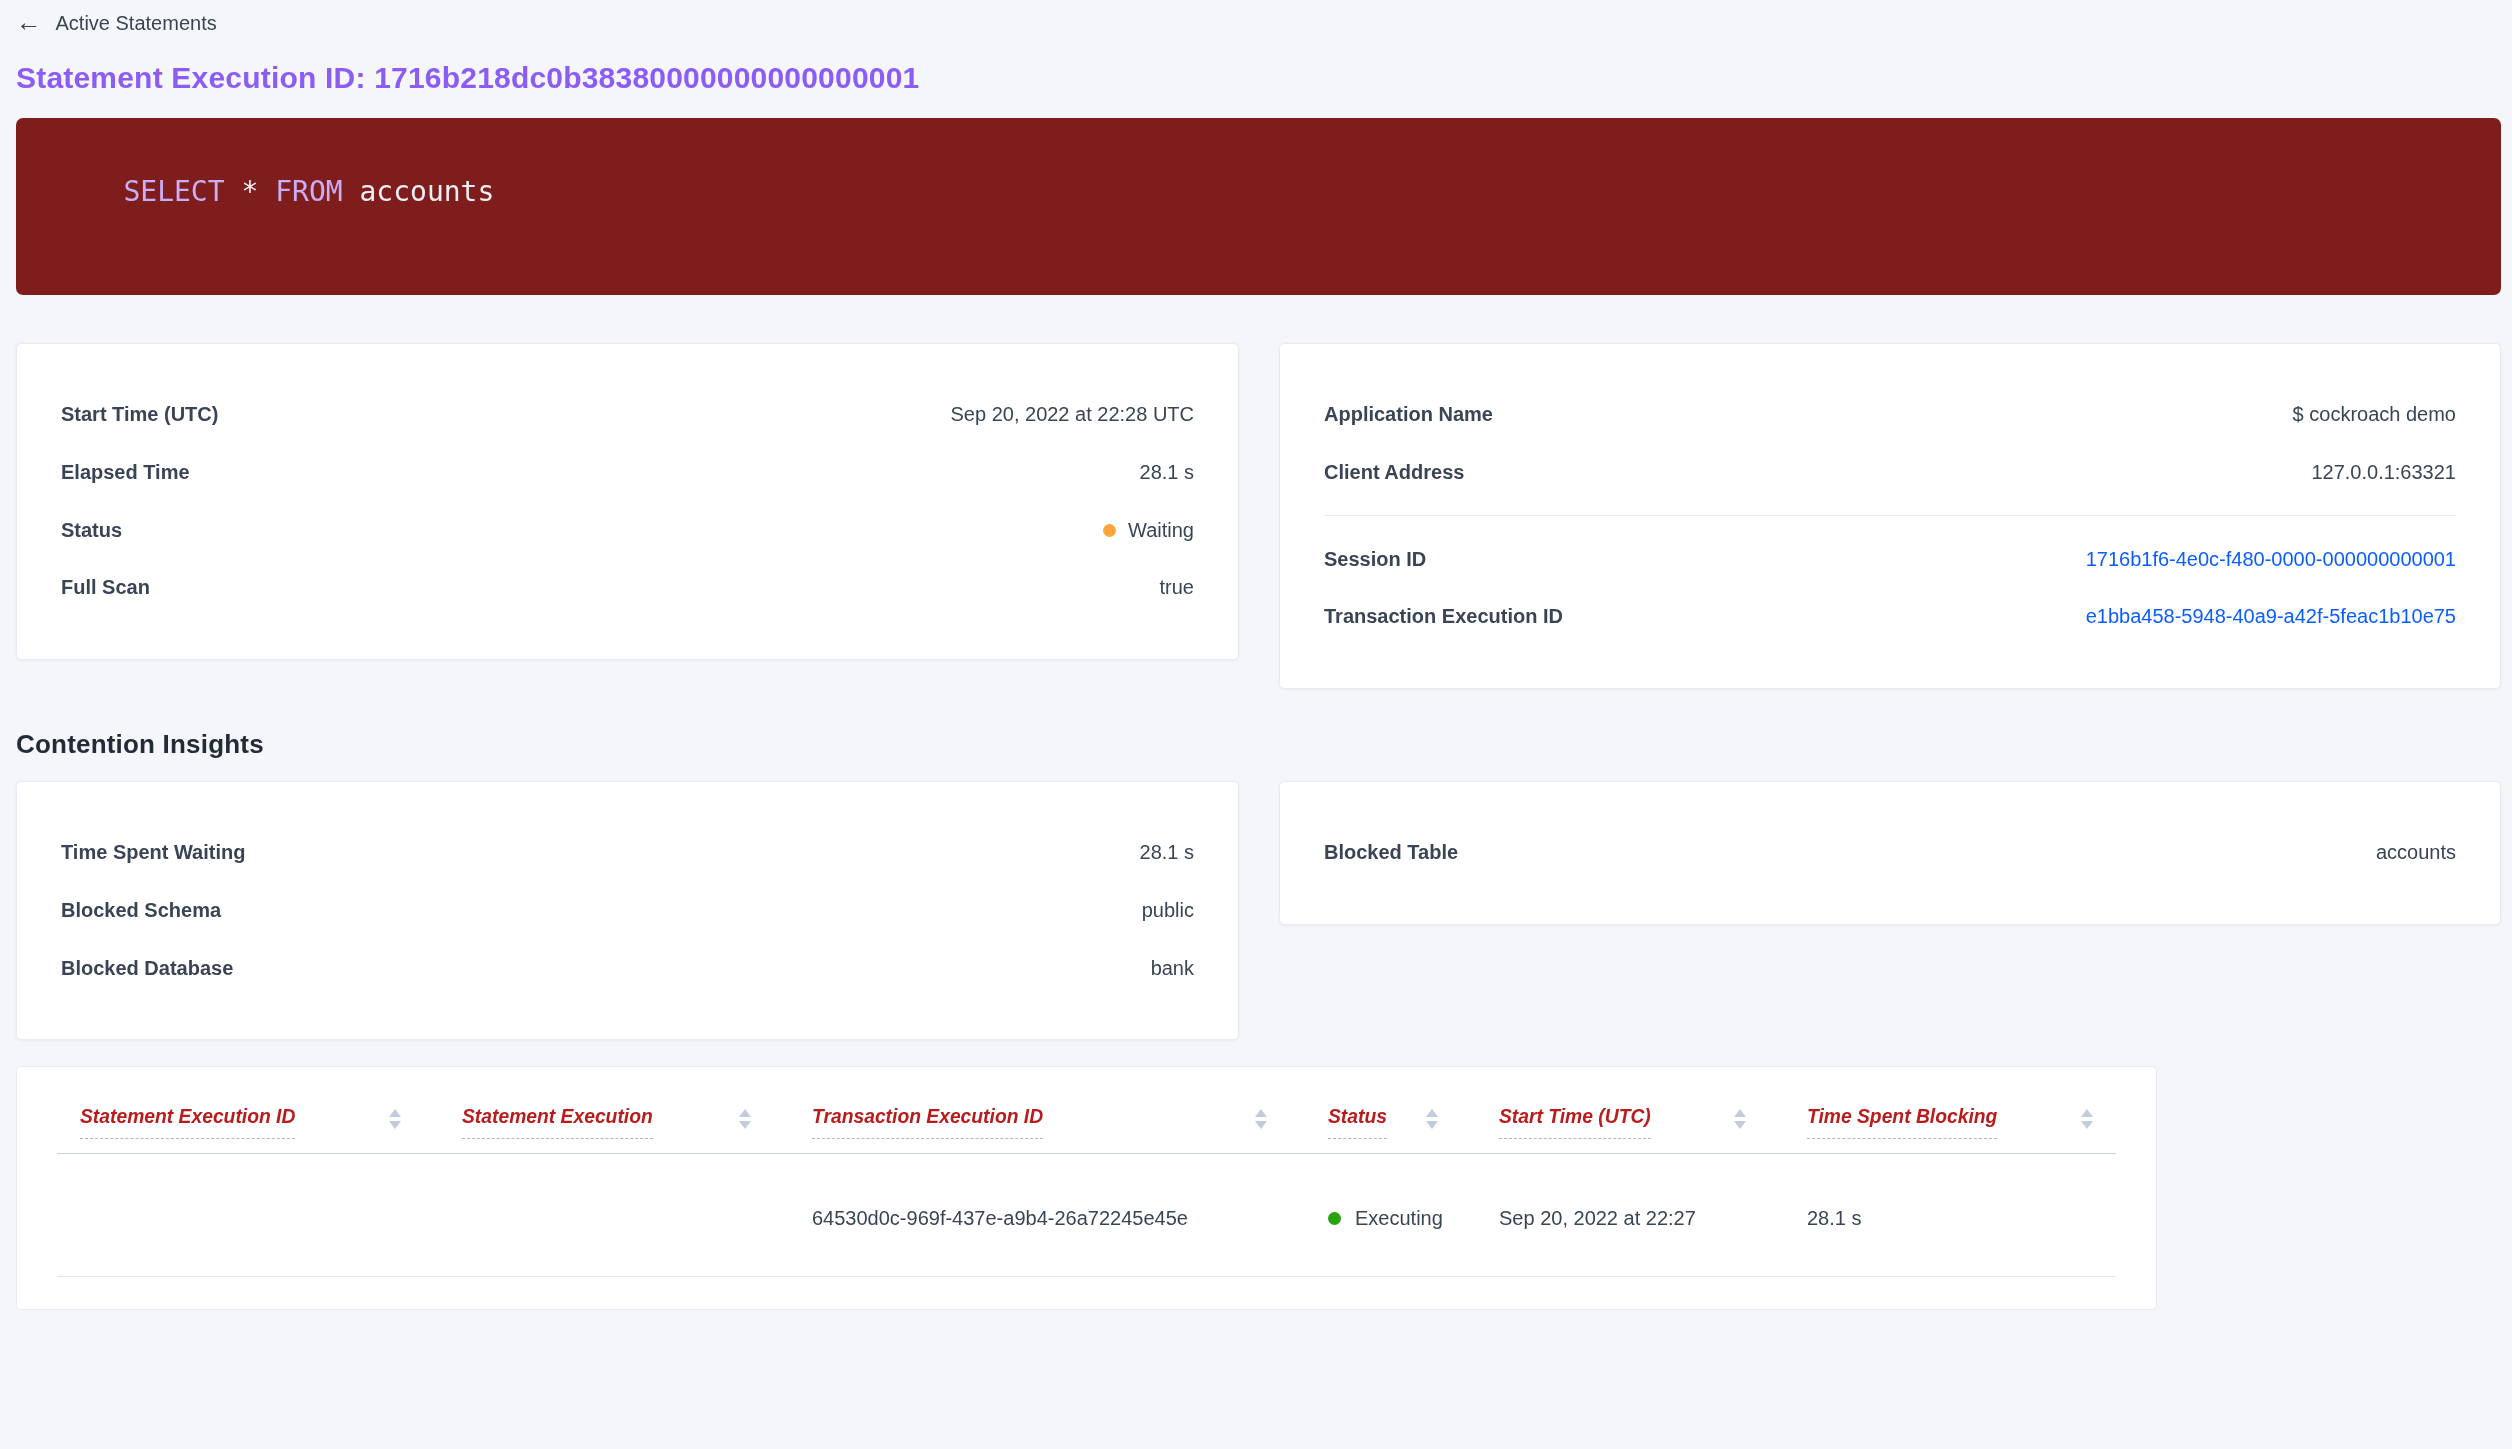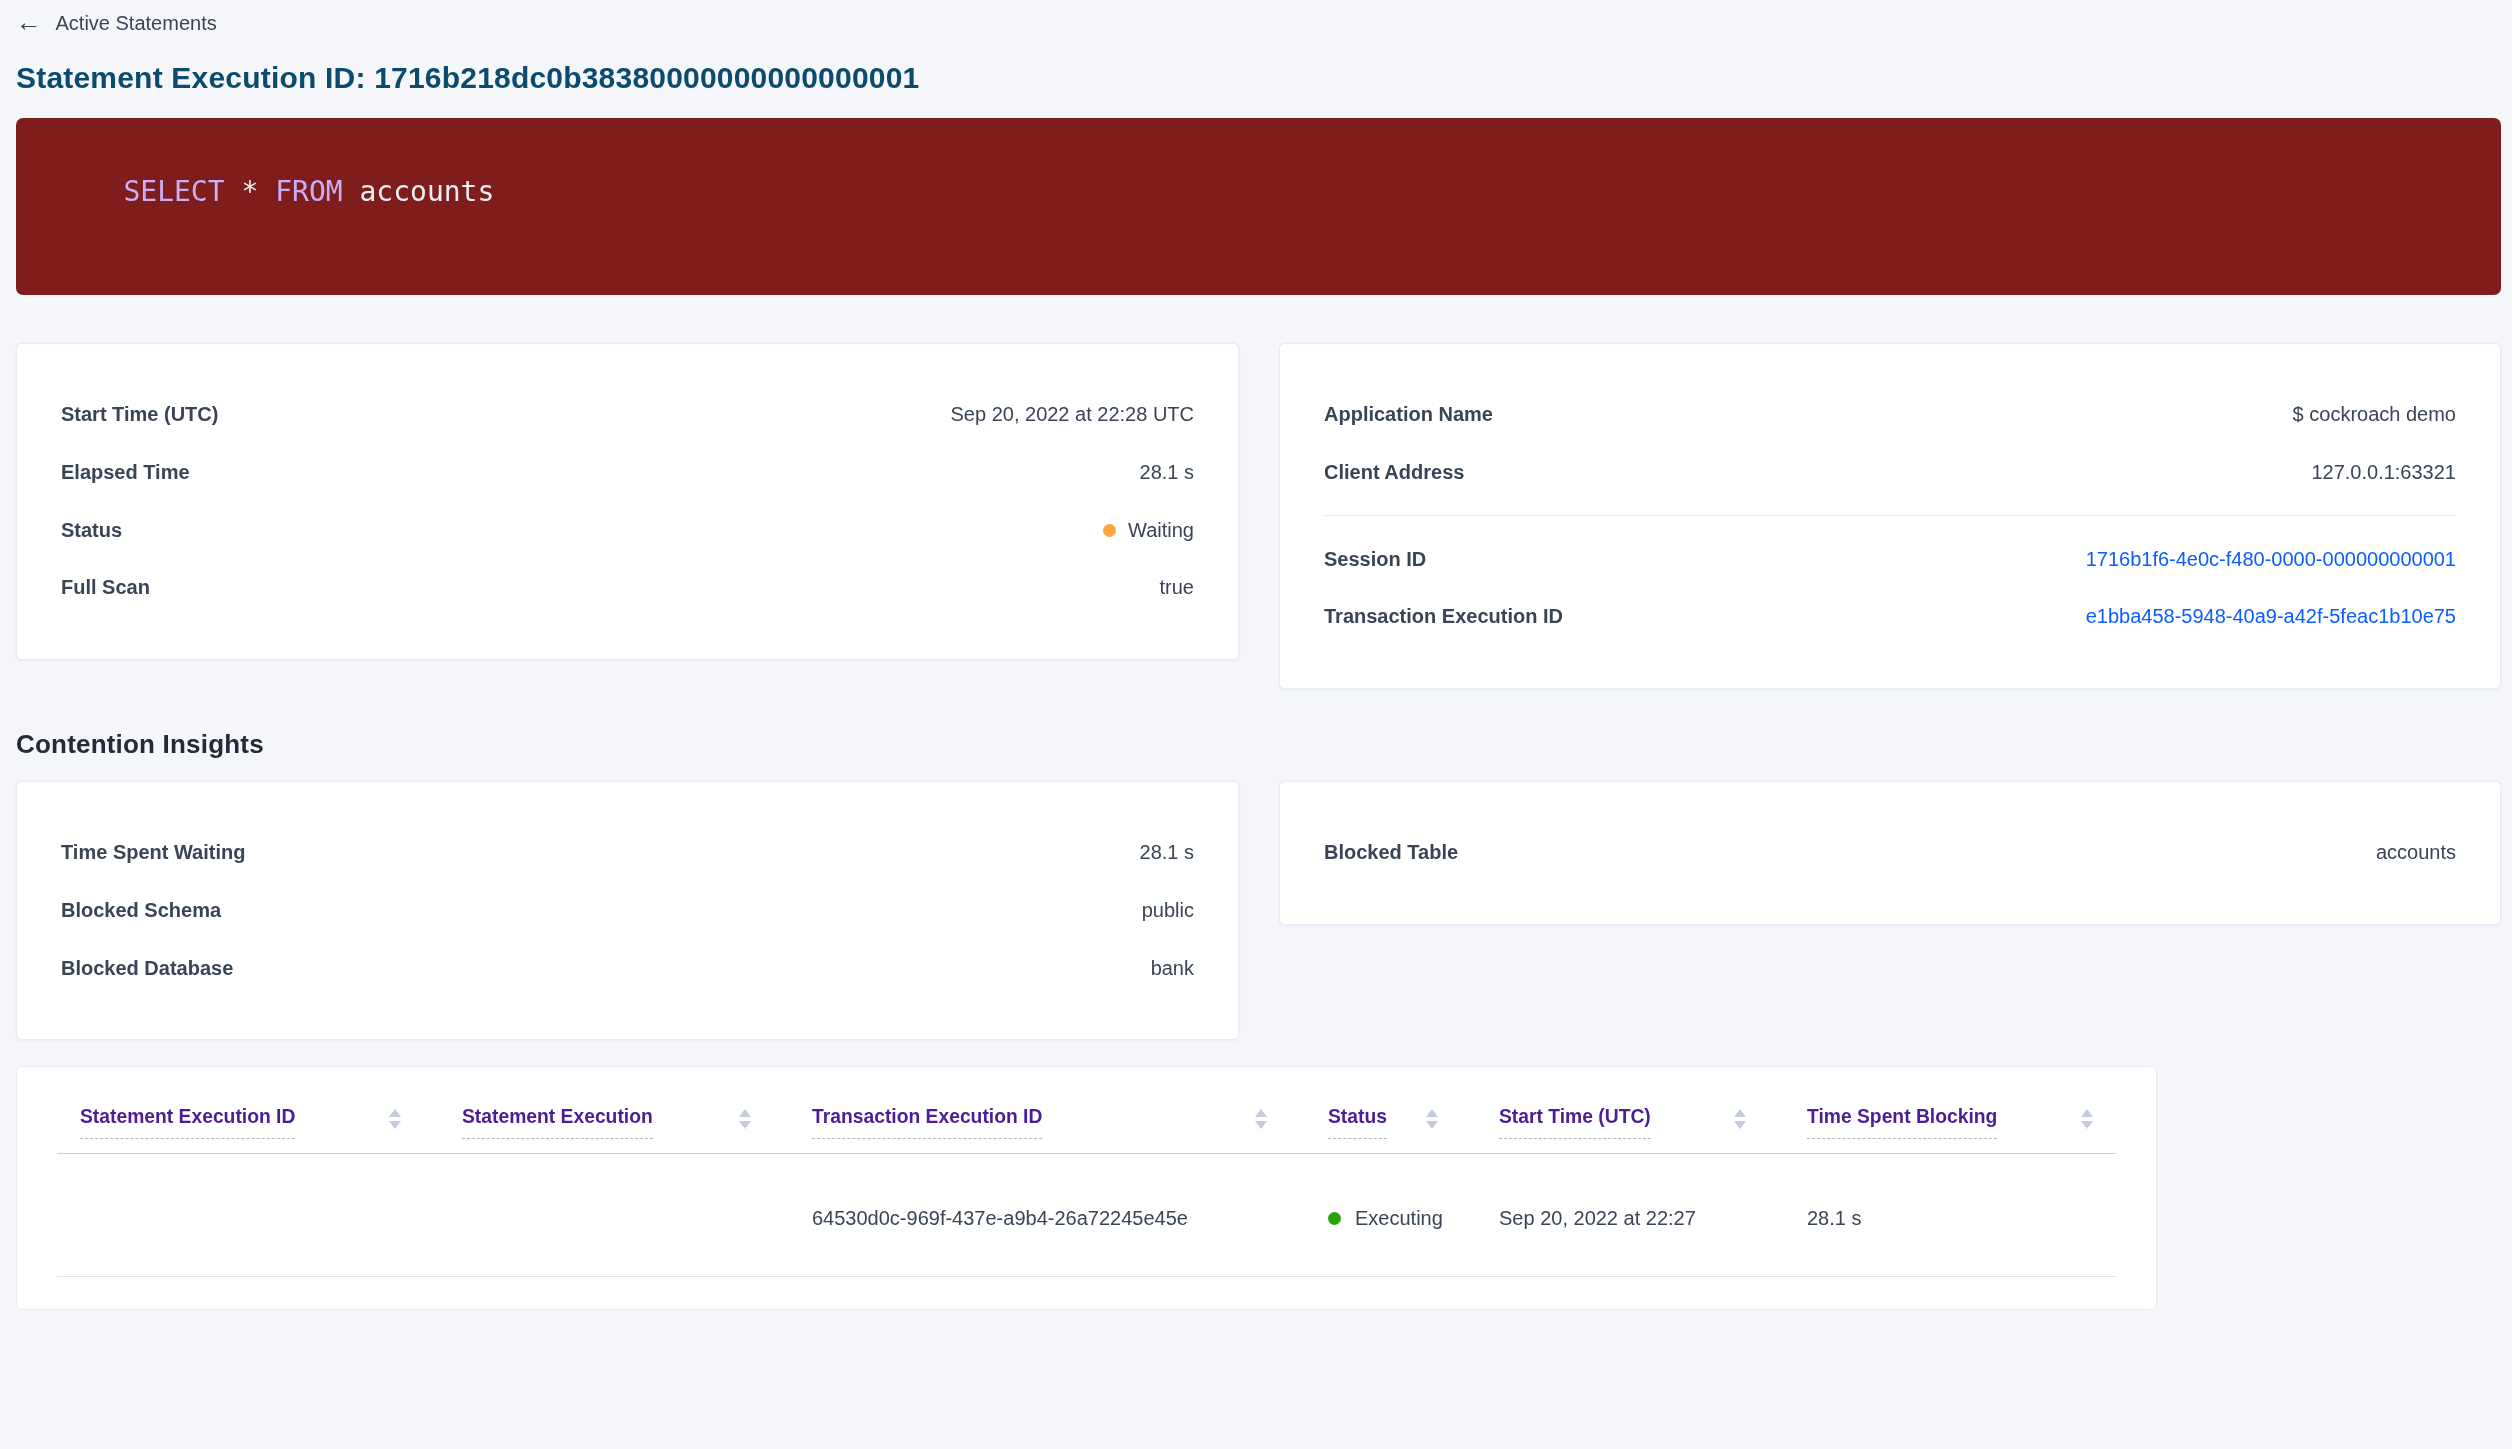"Statement Execution ID:" .page-title { color: #0c4a6e -> #8b5cf6 }
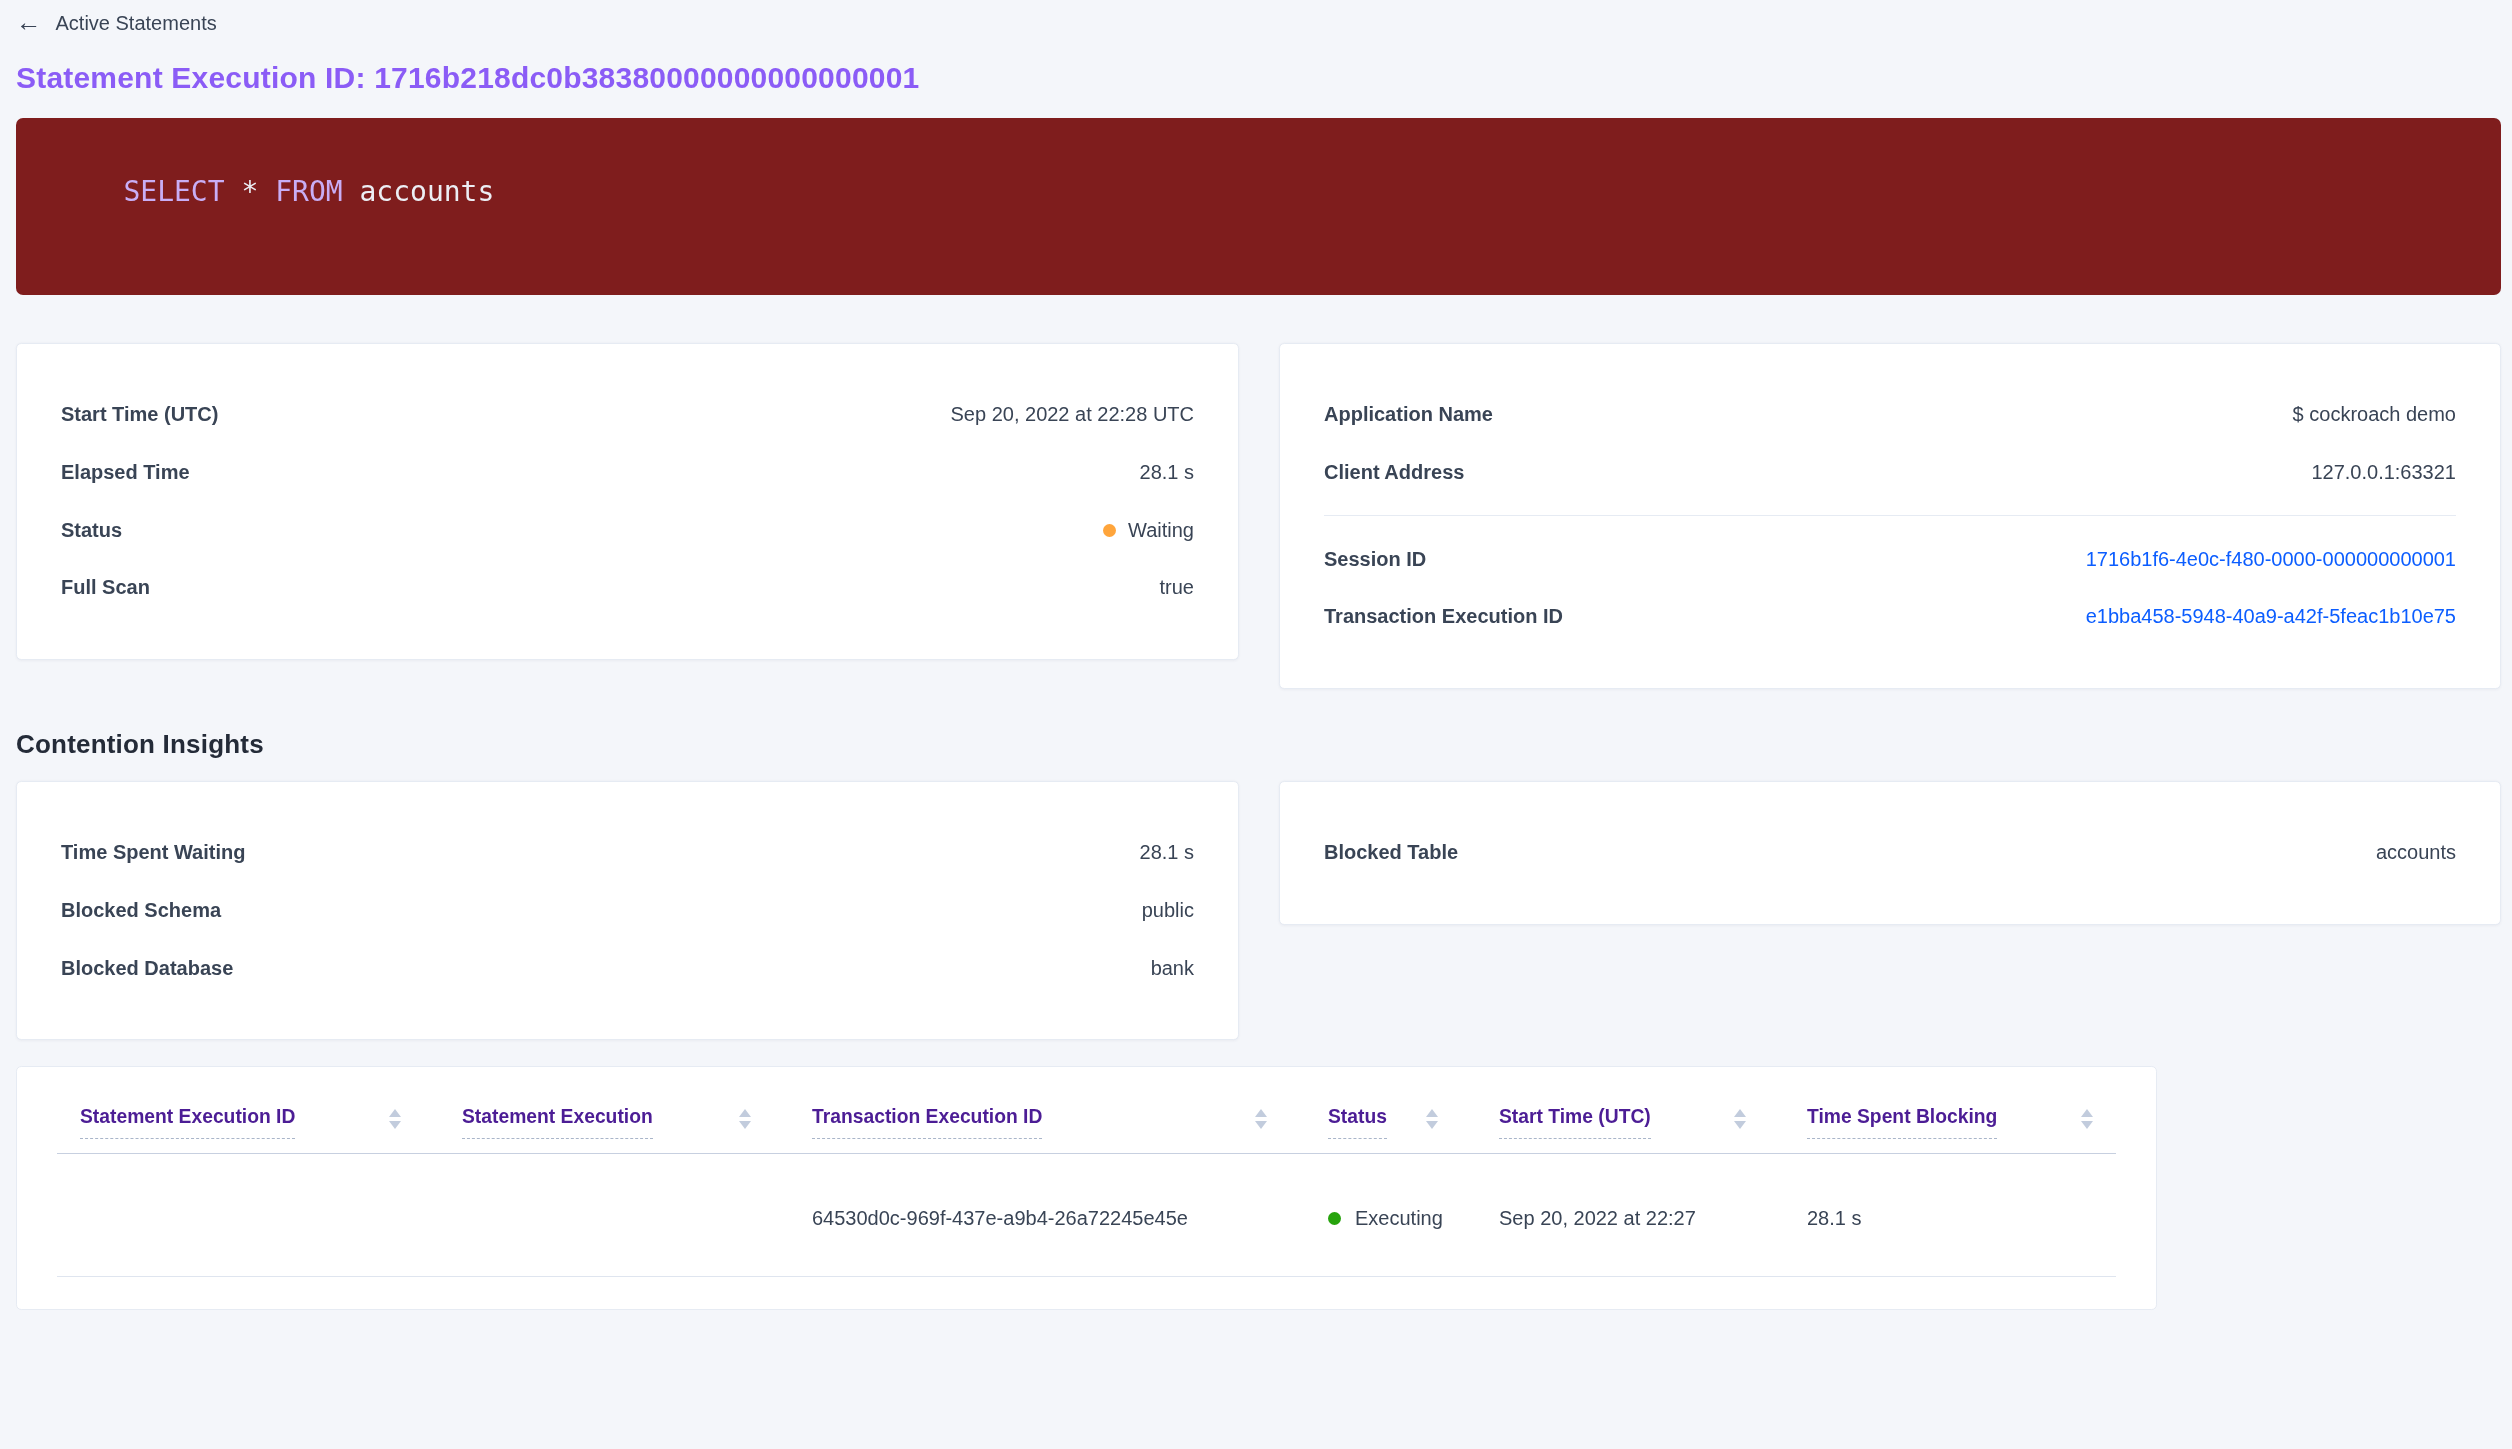"Statement Execution ID" .th-label { color: #4c1d95 -> #b91c1c; font-style: none -> italic }
